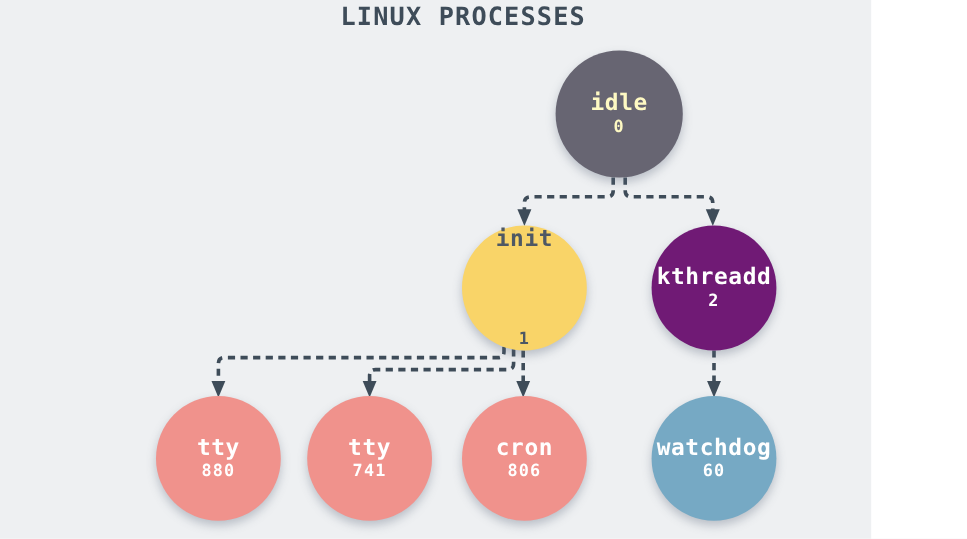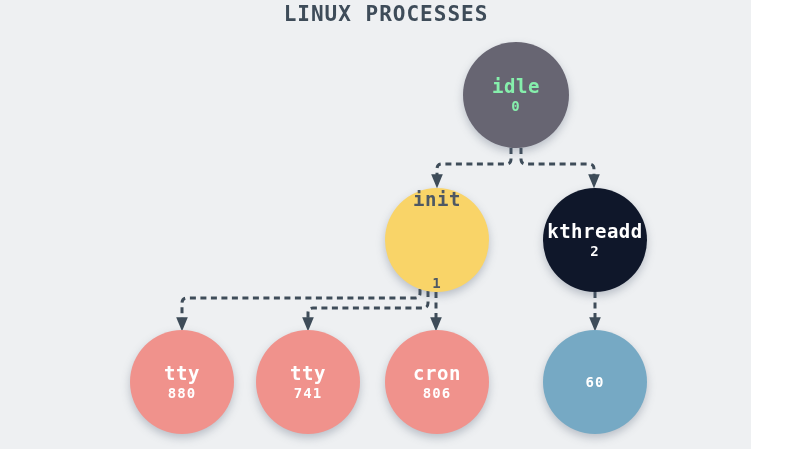"LINUX PROCESSES" .stage { padding-left: 25px -> none }
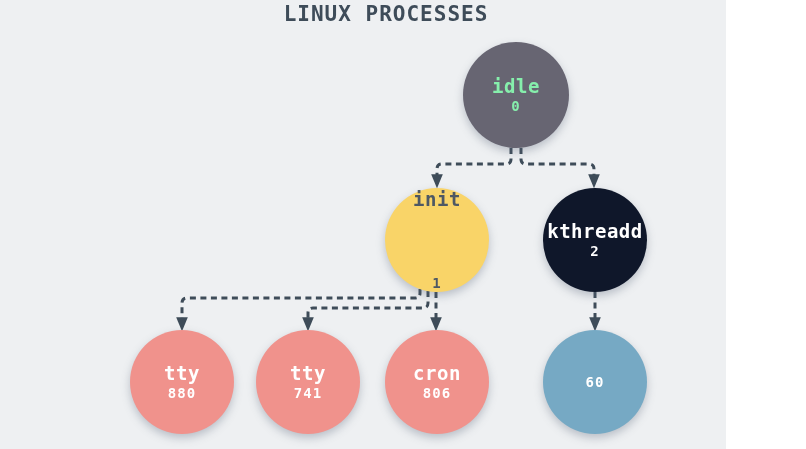"idle" div.node { color: #86efac -> #fef9c3 }
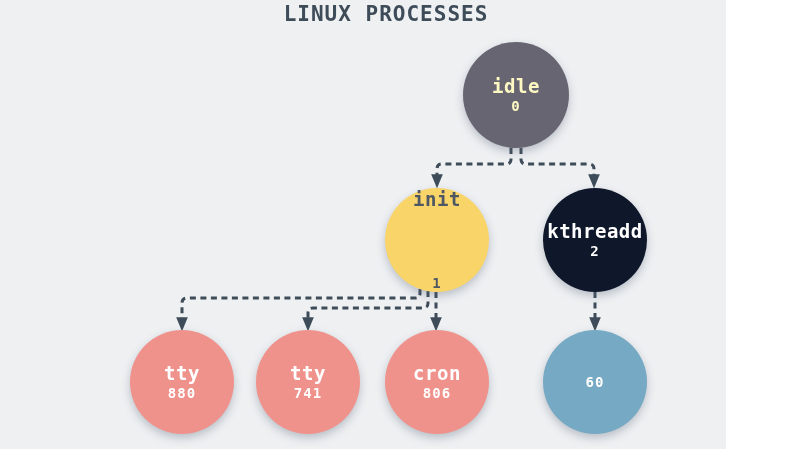"kthreadd" div.node { background-color: #0f172a -> #701a75 }
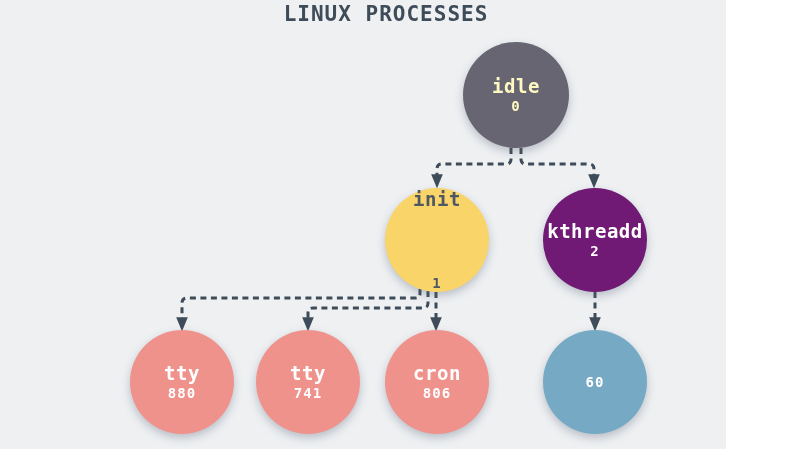"watchdog" span.proc-name { html: none -> <span>watchdog</span> }
